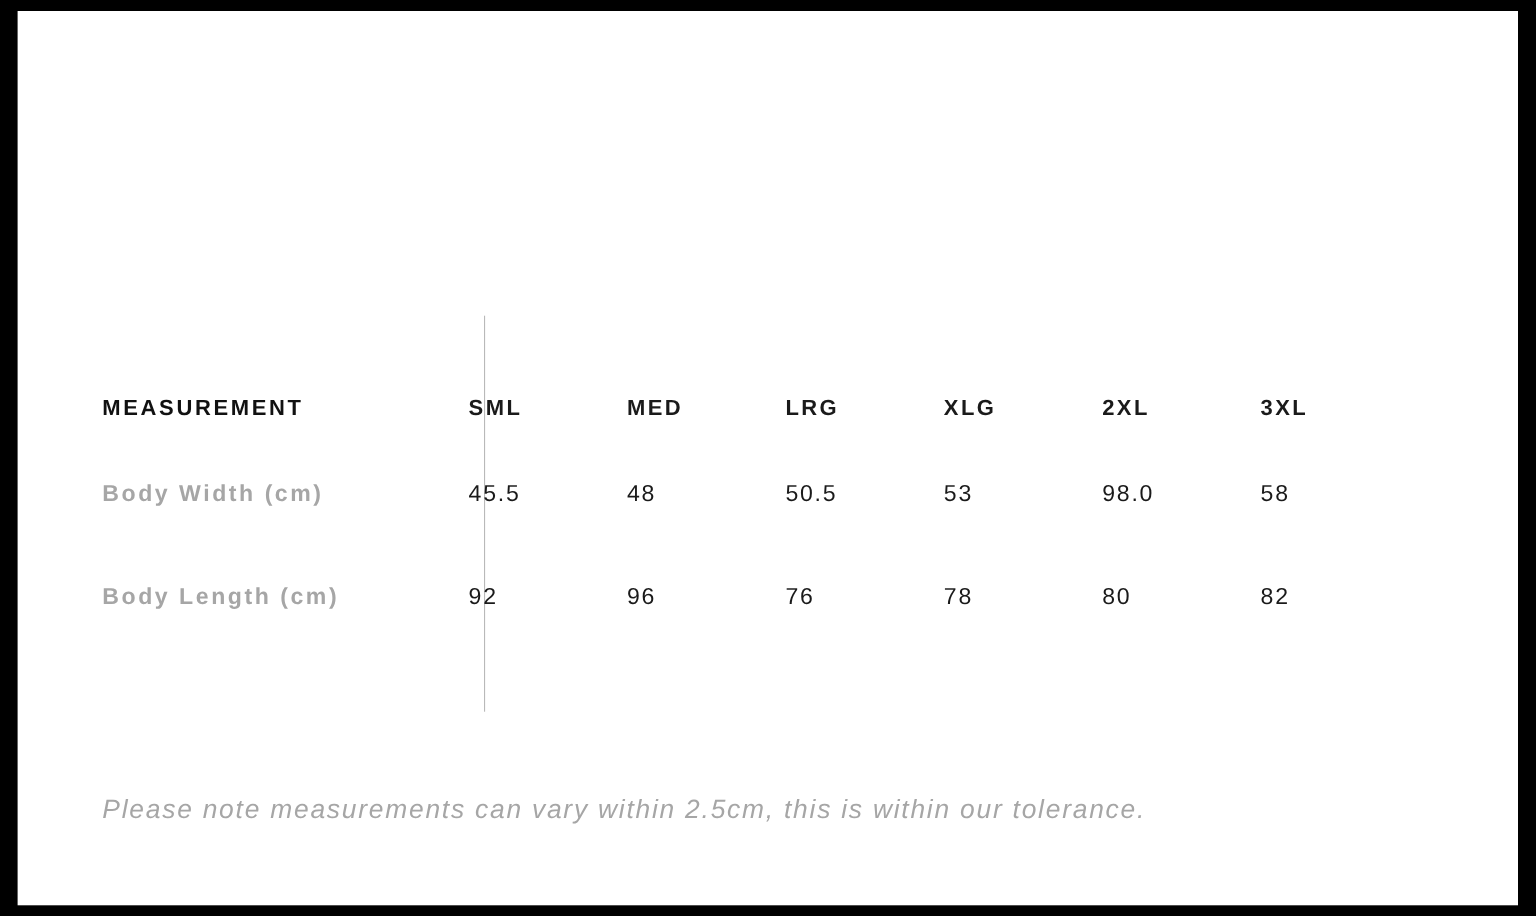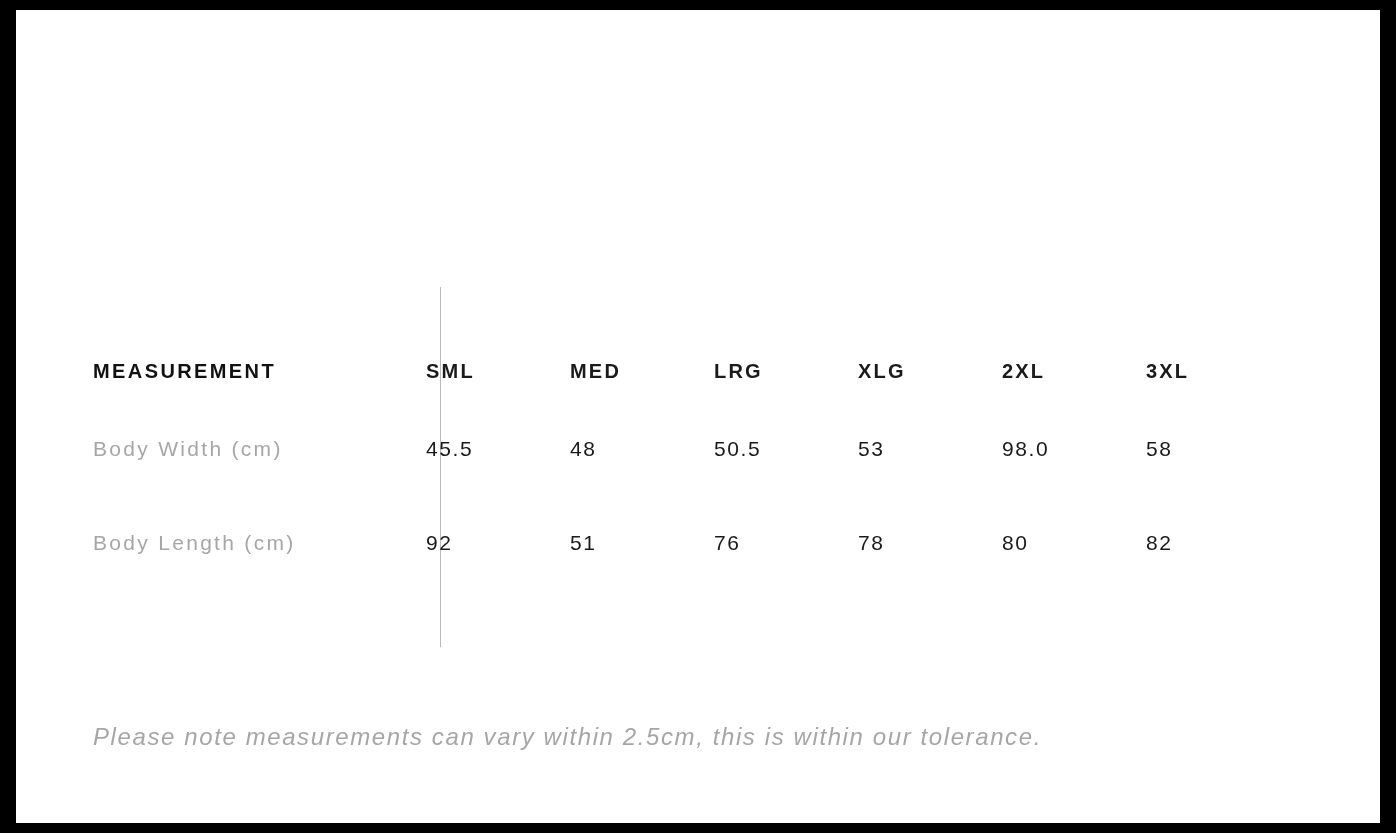"Body Width (cm)" .c-label { font-weight: none -> bold }
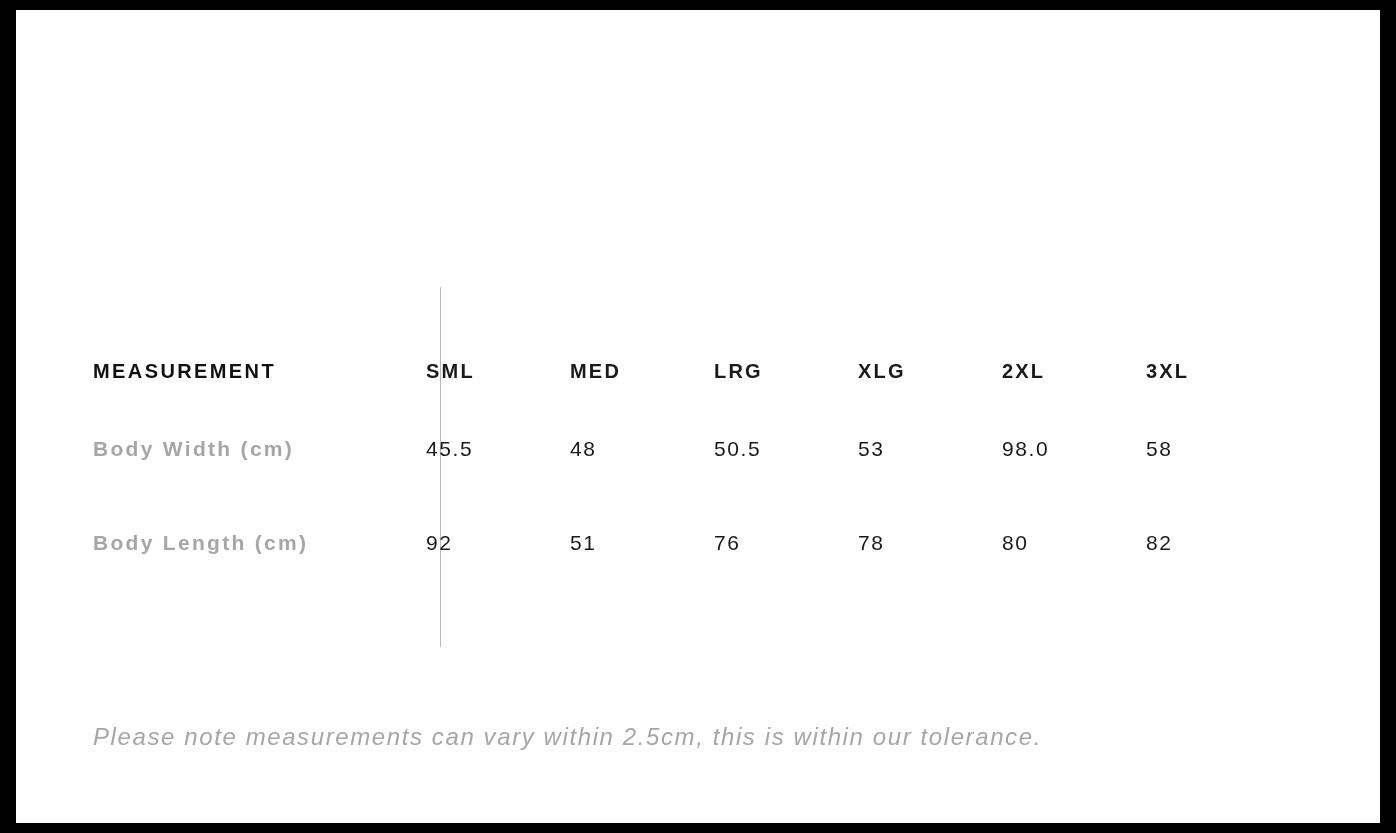"51" div.c-val { text: 51 -> 96 }
